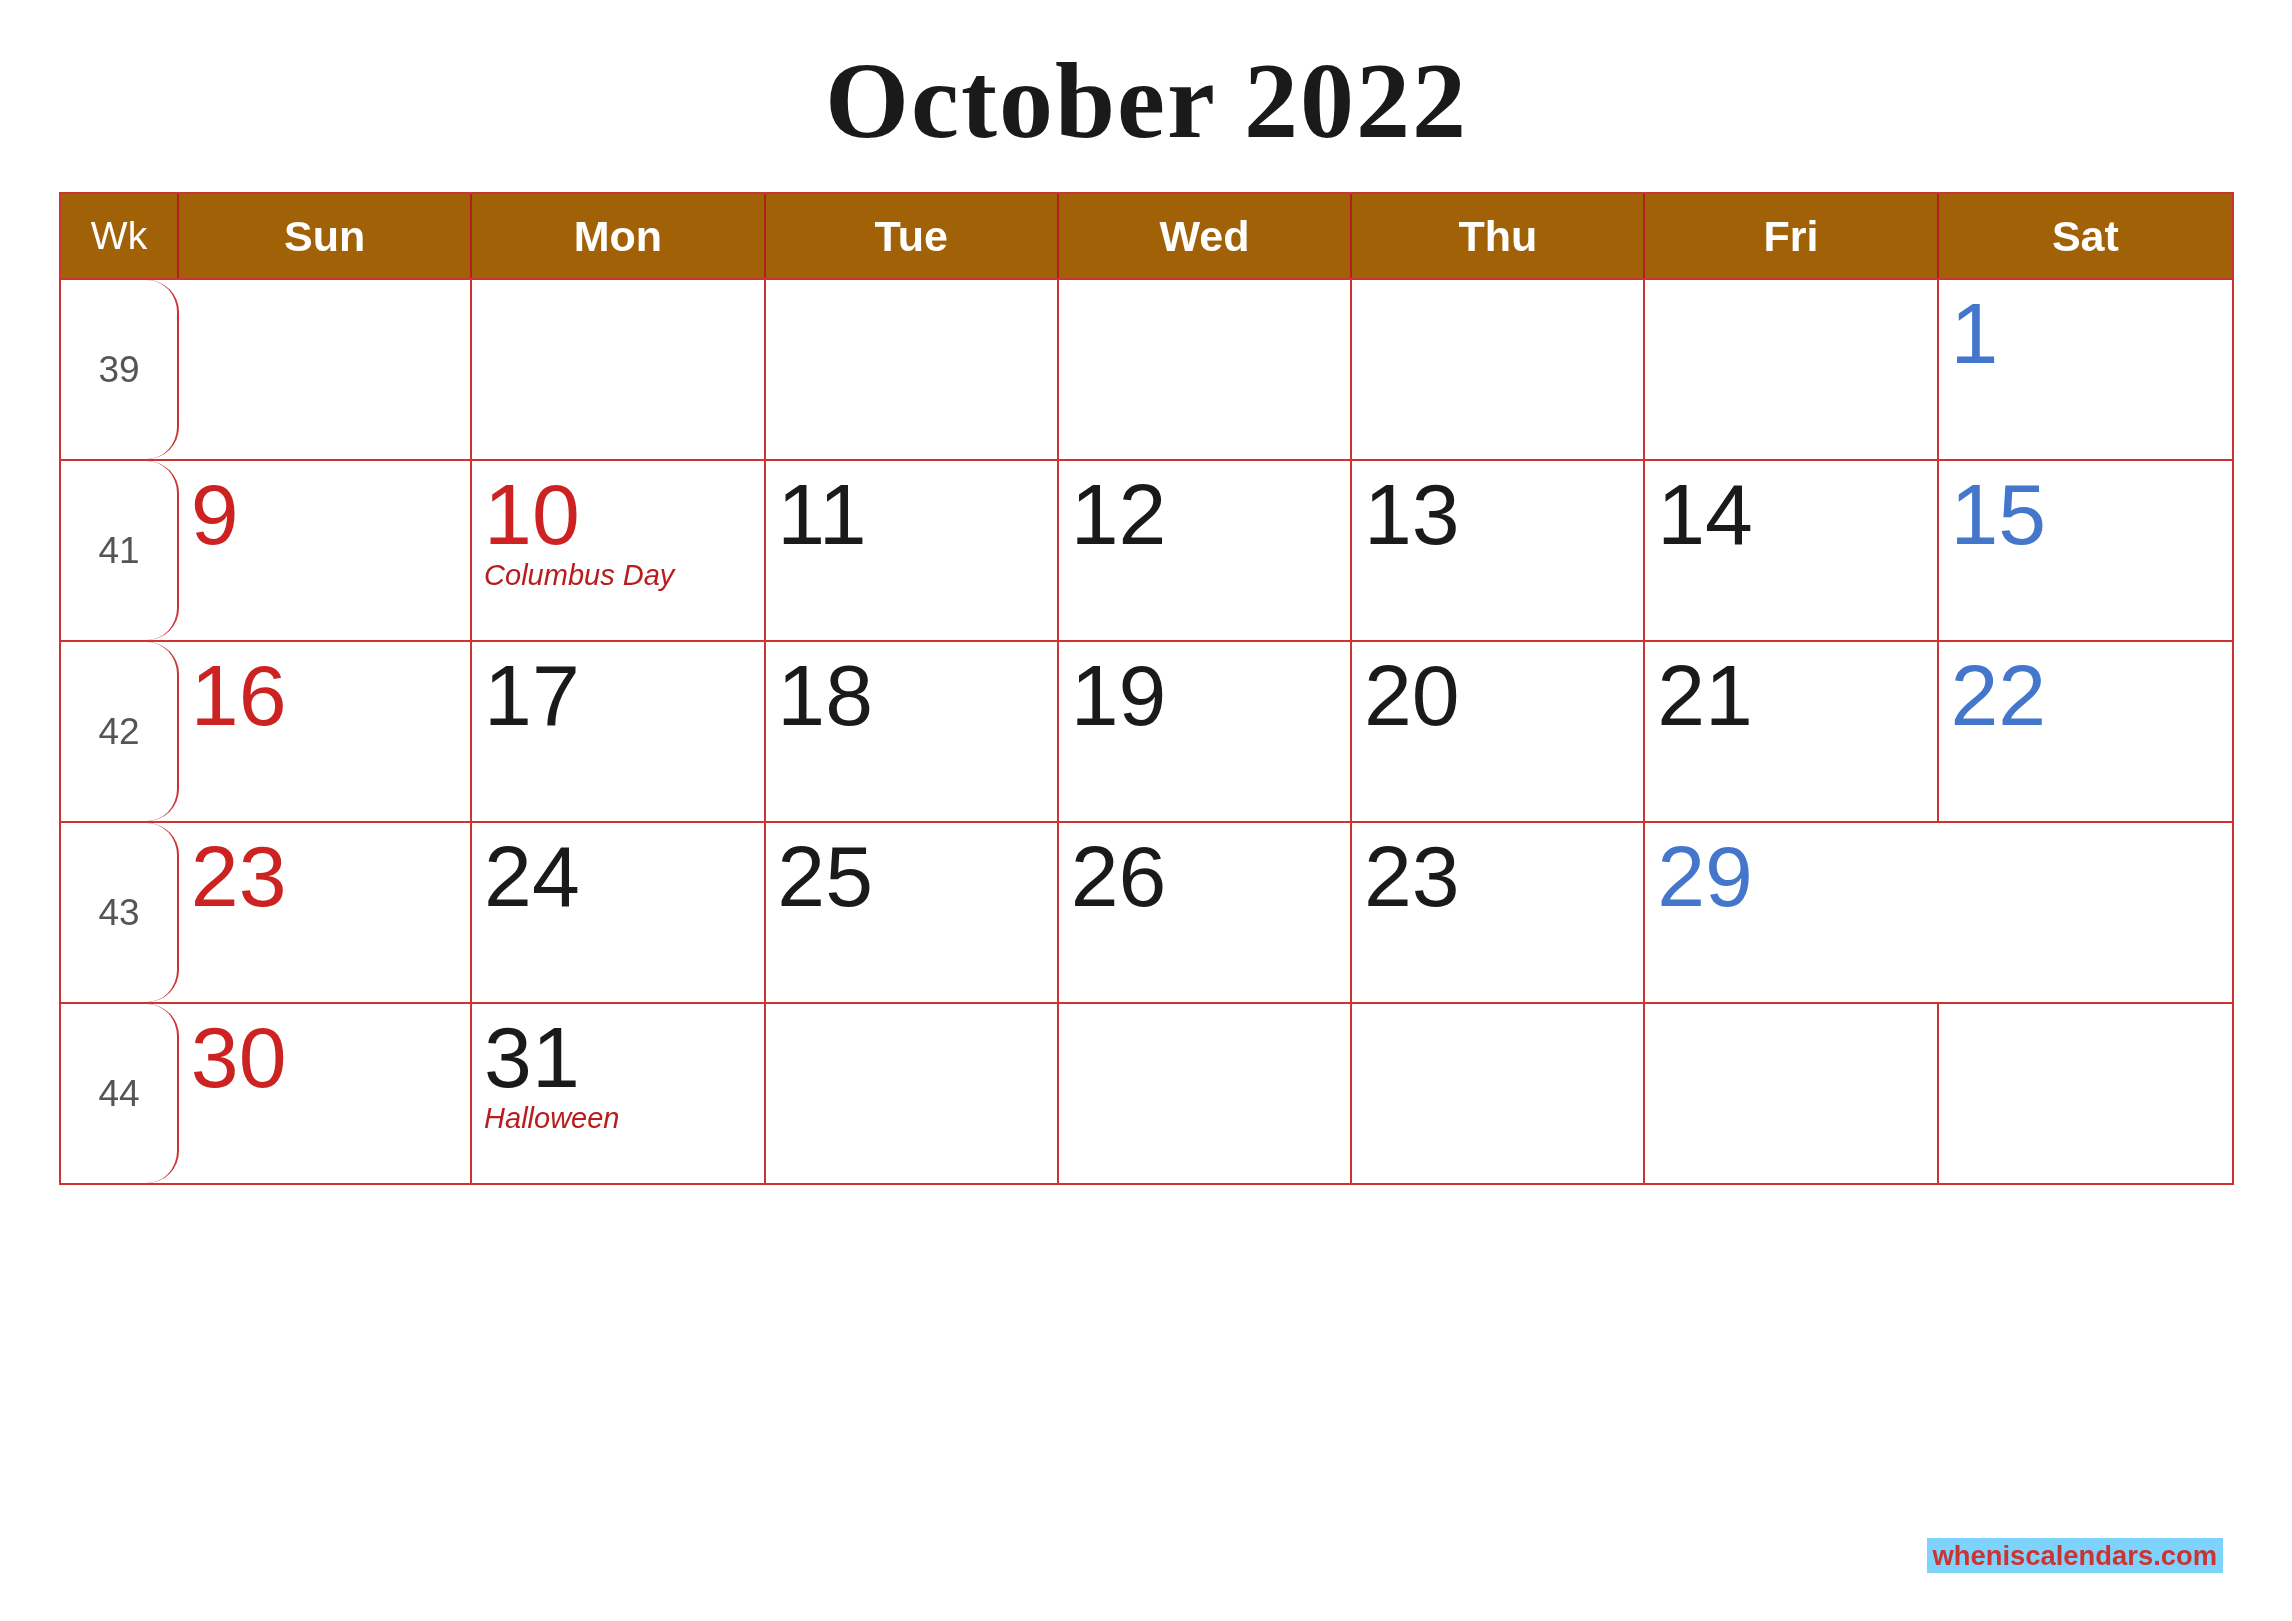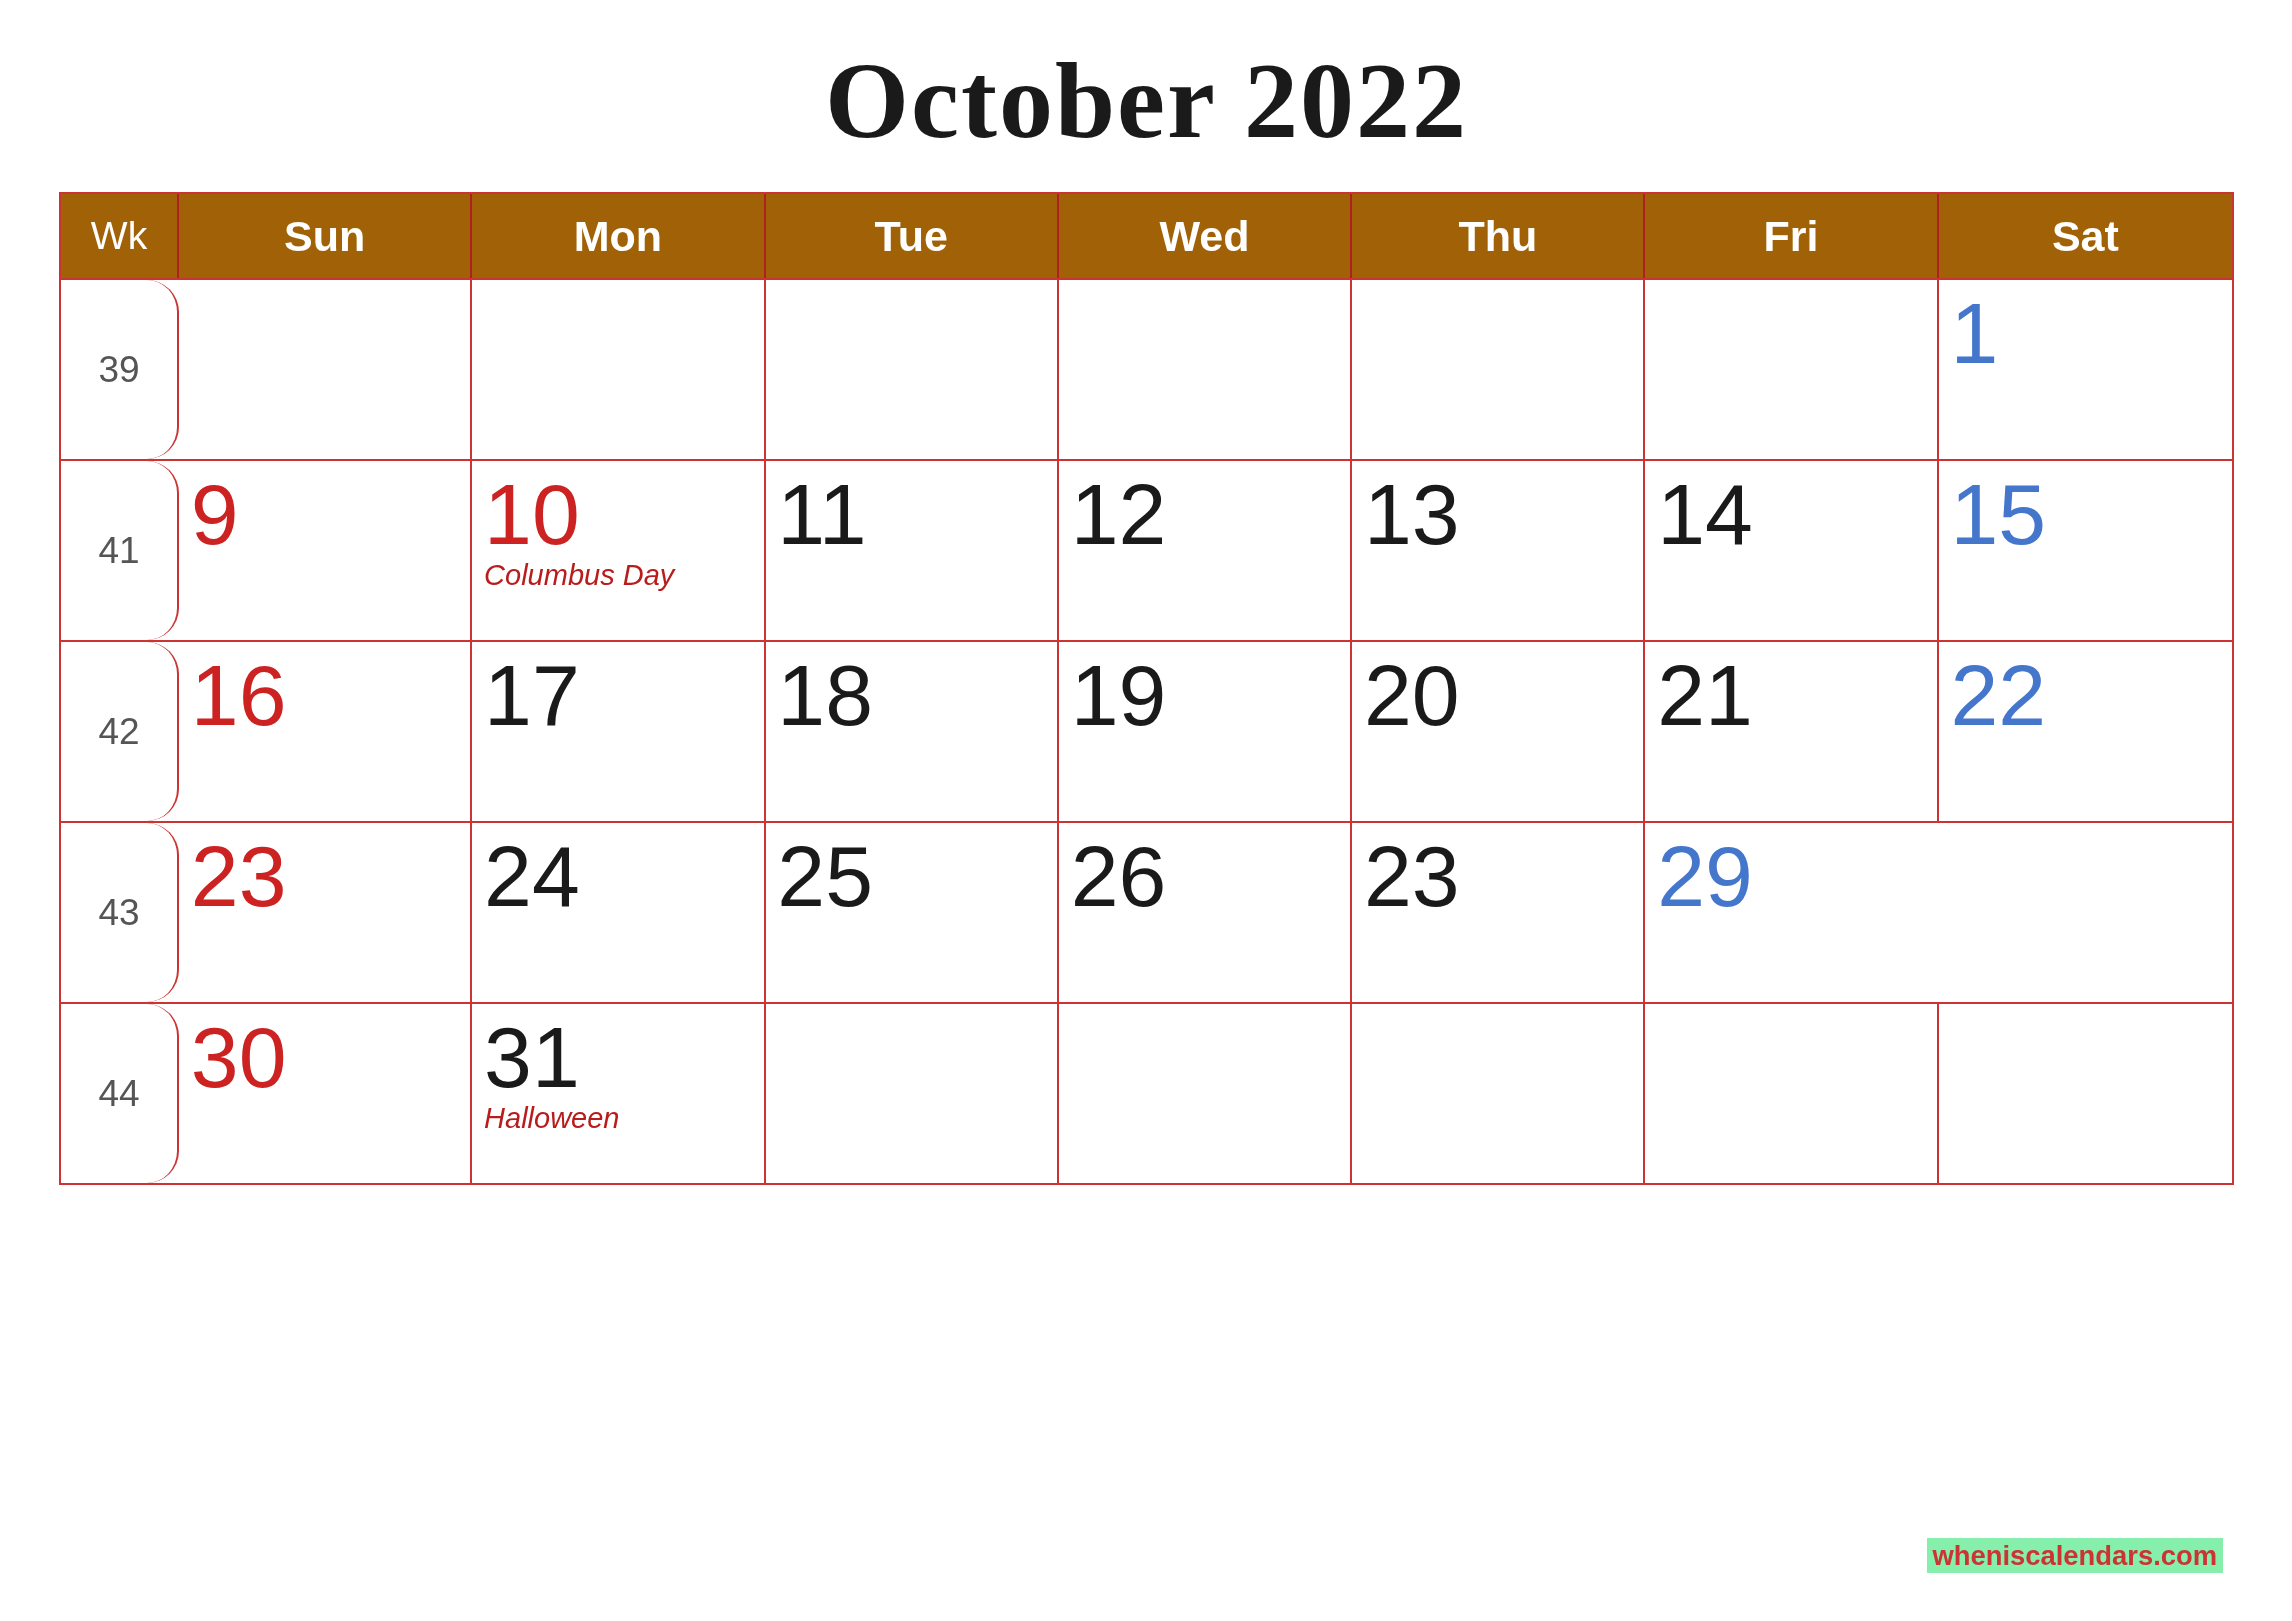"wheniscalendars.com" .watermark-bg { background: #86efac -> #7dd3fc }
